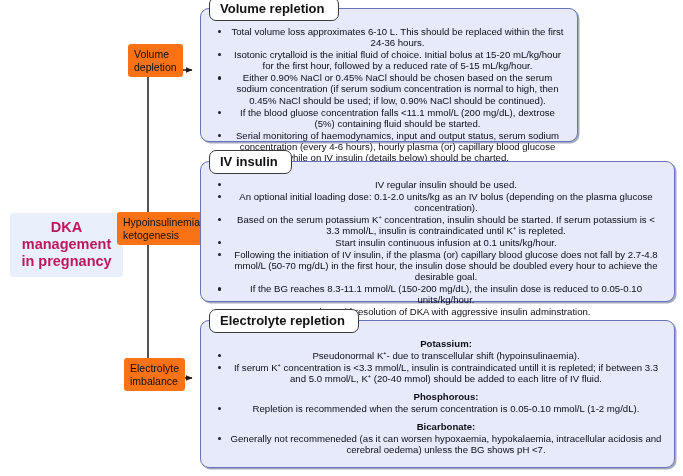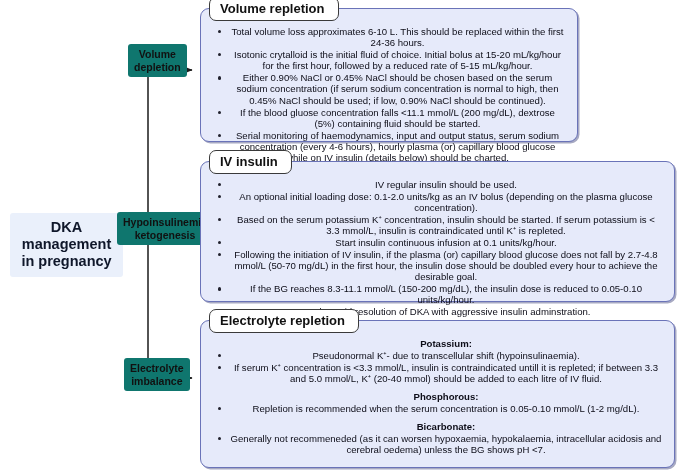"Volume" .branch-label { background: #0f766e -> #f97316; font-weight: bold -> normal; text-align: center -> left }
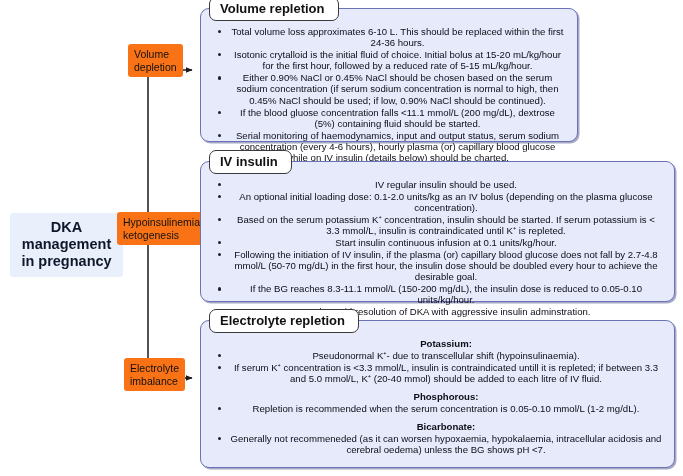"DKA" .root-node { color: #0f172a -> #be185d }
